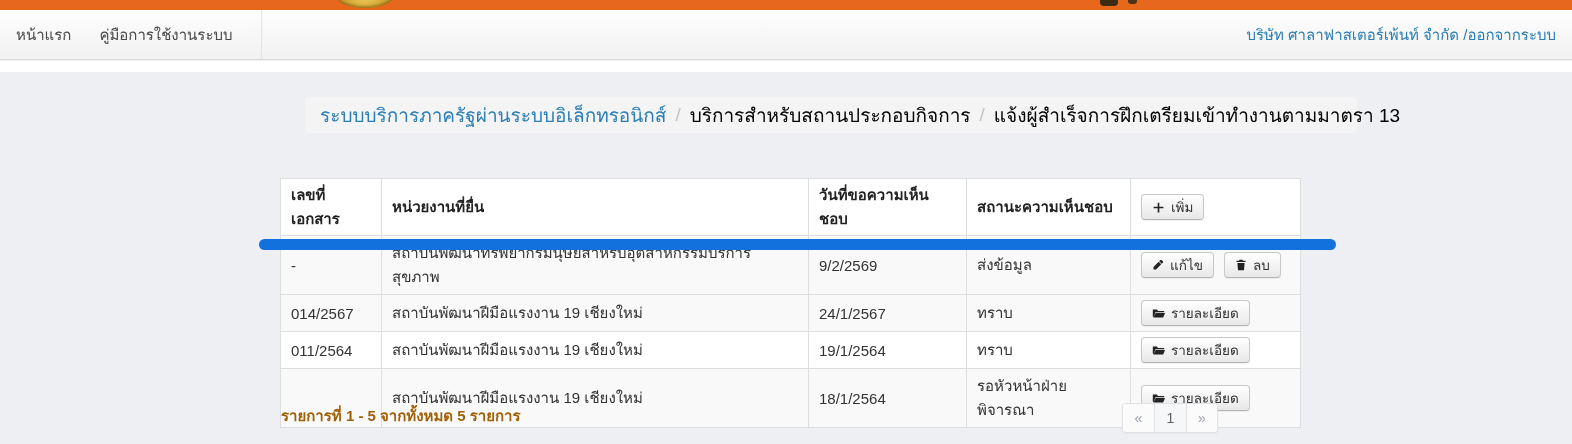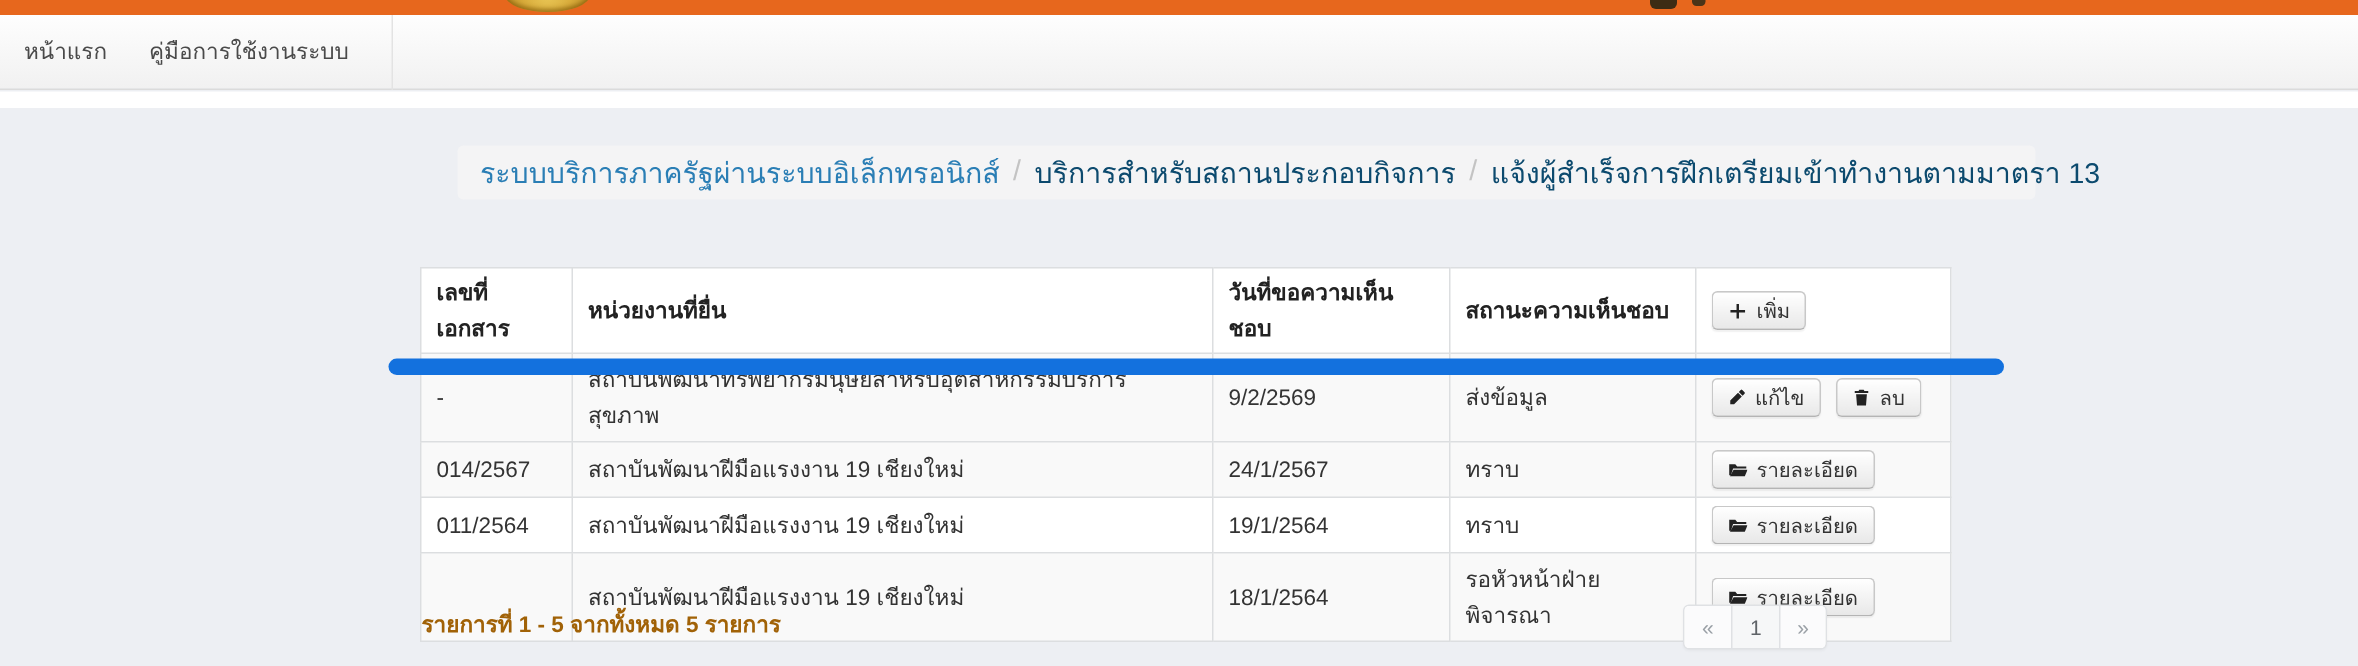"บริษัท ศาลาฟาสเตอร์เพ้นท์ จำกัด" div.nav-right { html: none -> <div> <span>บริษัท ศาลาฟาสเตอร์เพ้นท์ จำกัด</span> <span>/ออกจากระบบ</span> </div> }
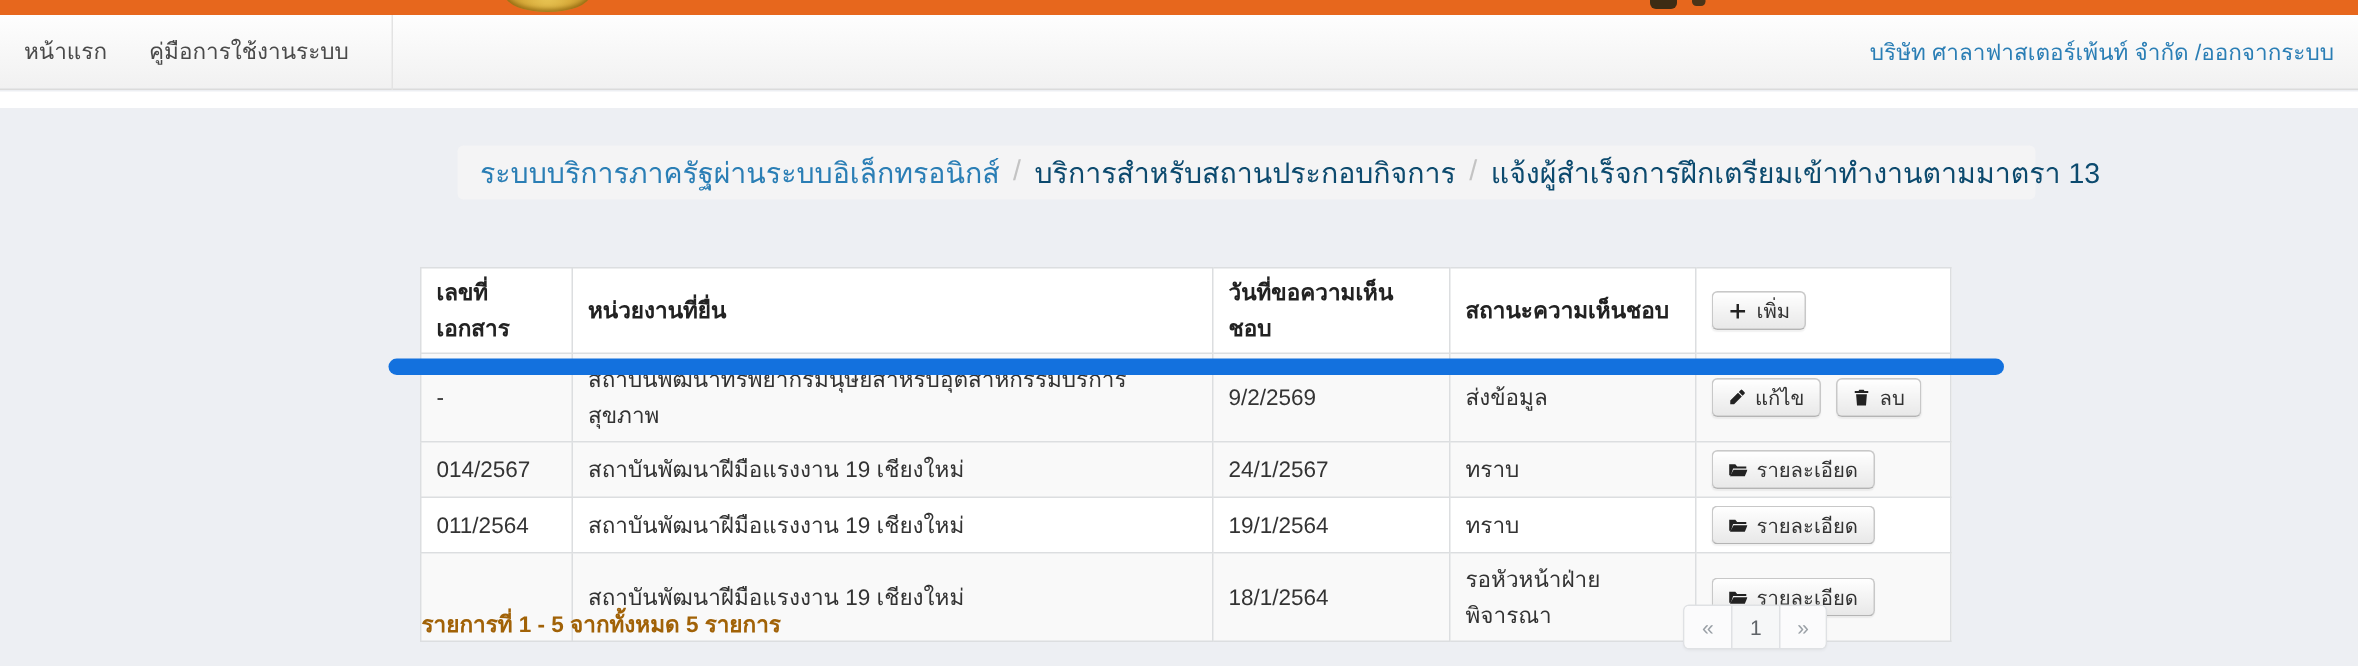"บริการสำหรับสถานประกอบกิจการ" .crumb { color: #0c4a6e -> #000000 }
